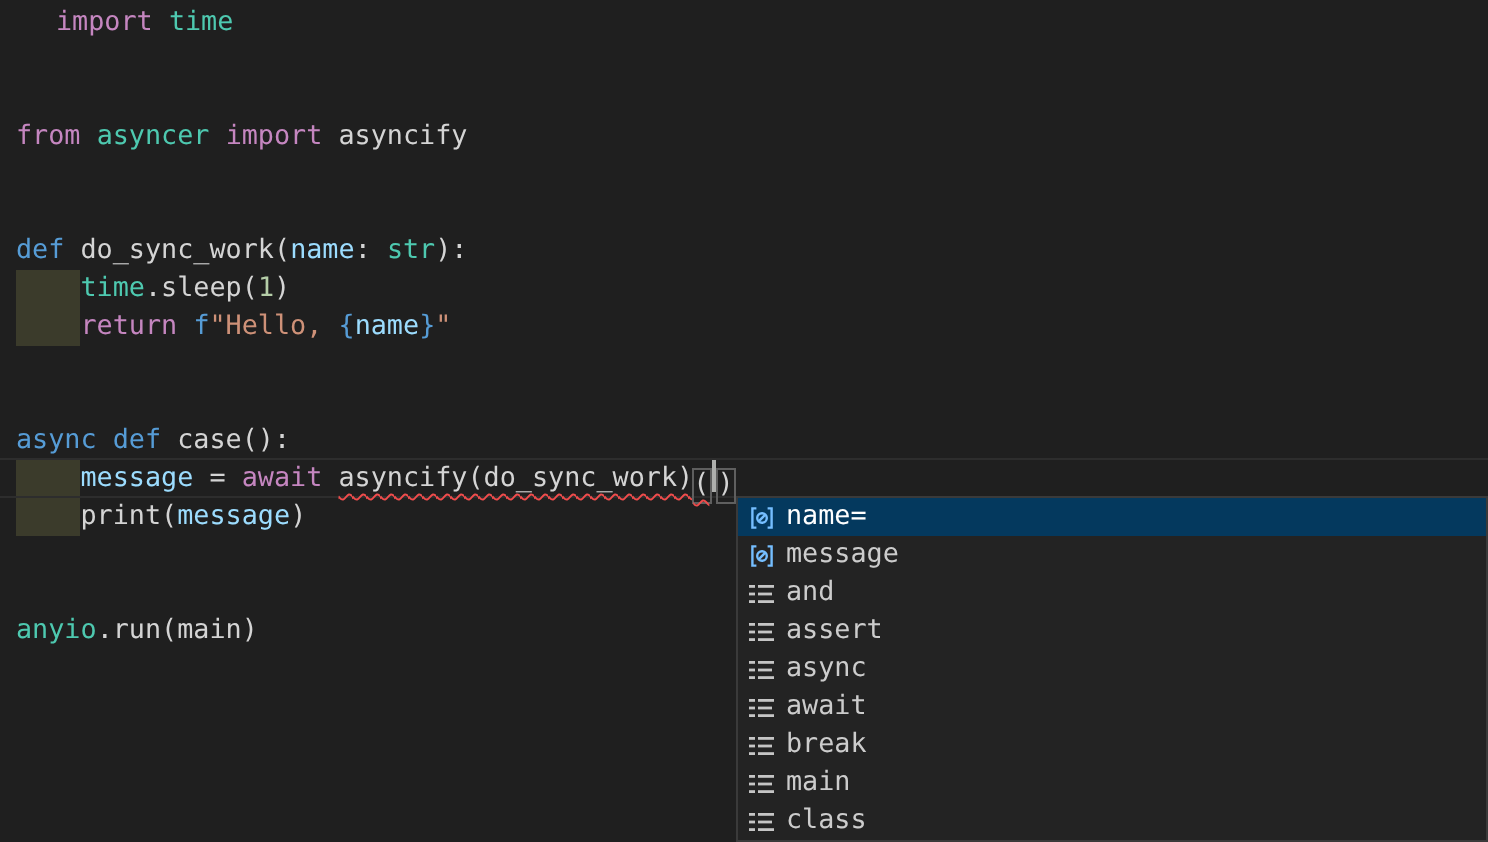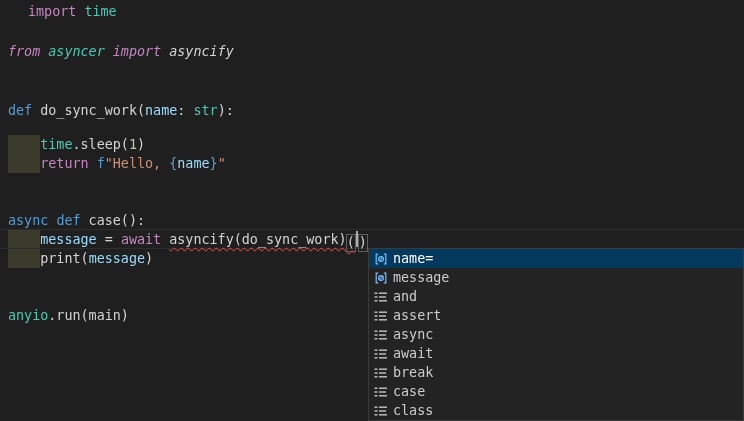"from asyncer import asyncify" div.code-line { font-style: italic -> none; top: 42px -> 59px }
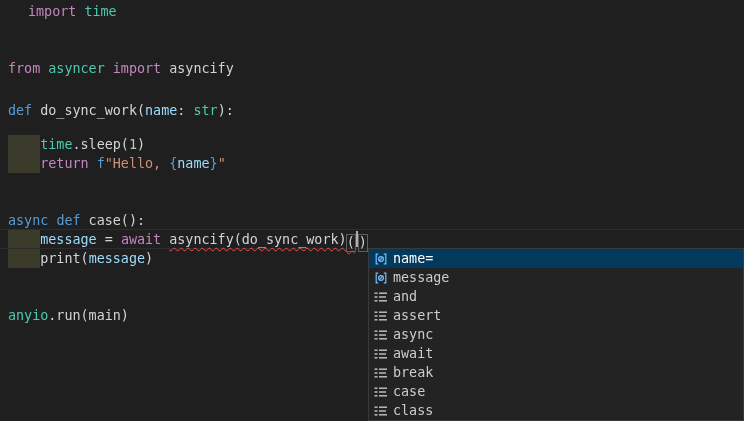"def do_sync_work(name: str):" div.code-line { top: 101px -> 116px }
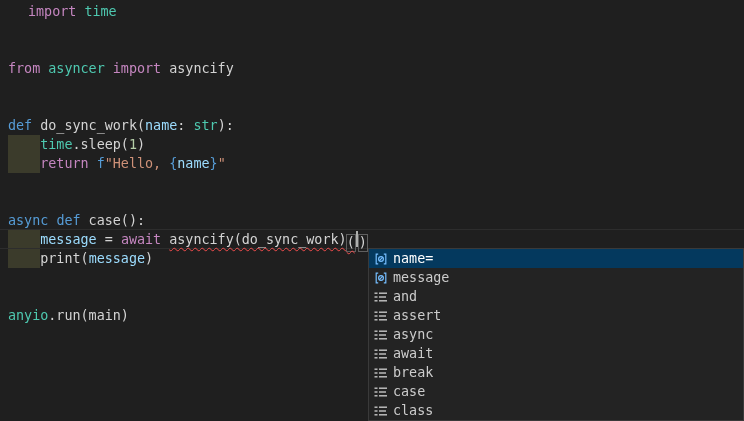"case" span.suggest-label { text: case -> main }
